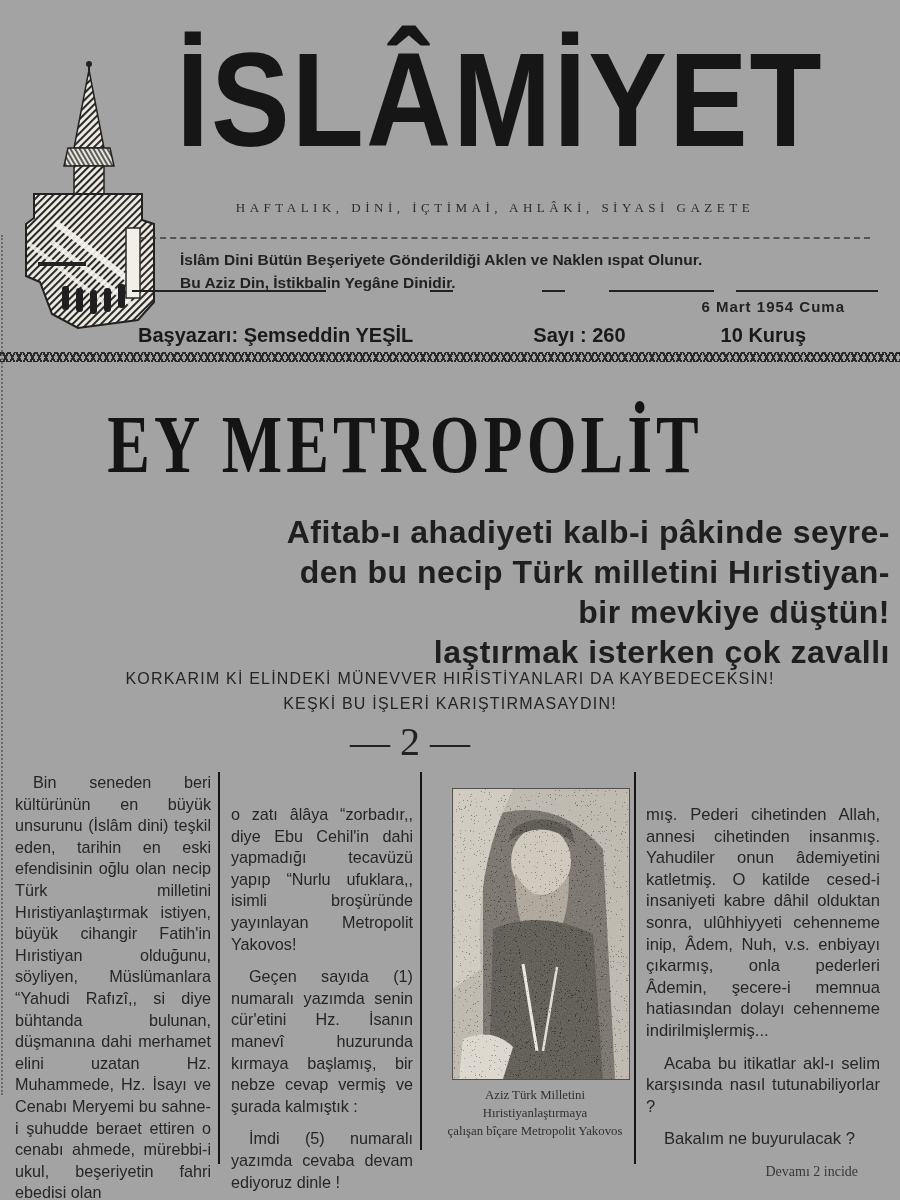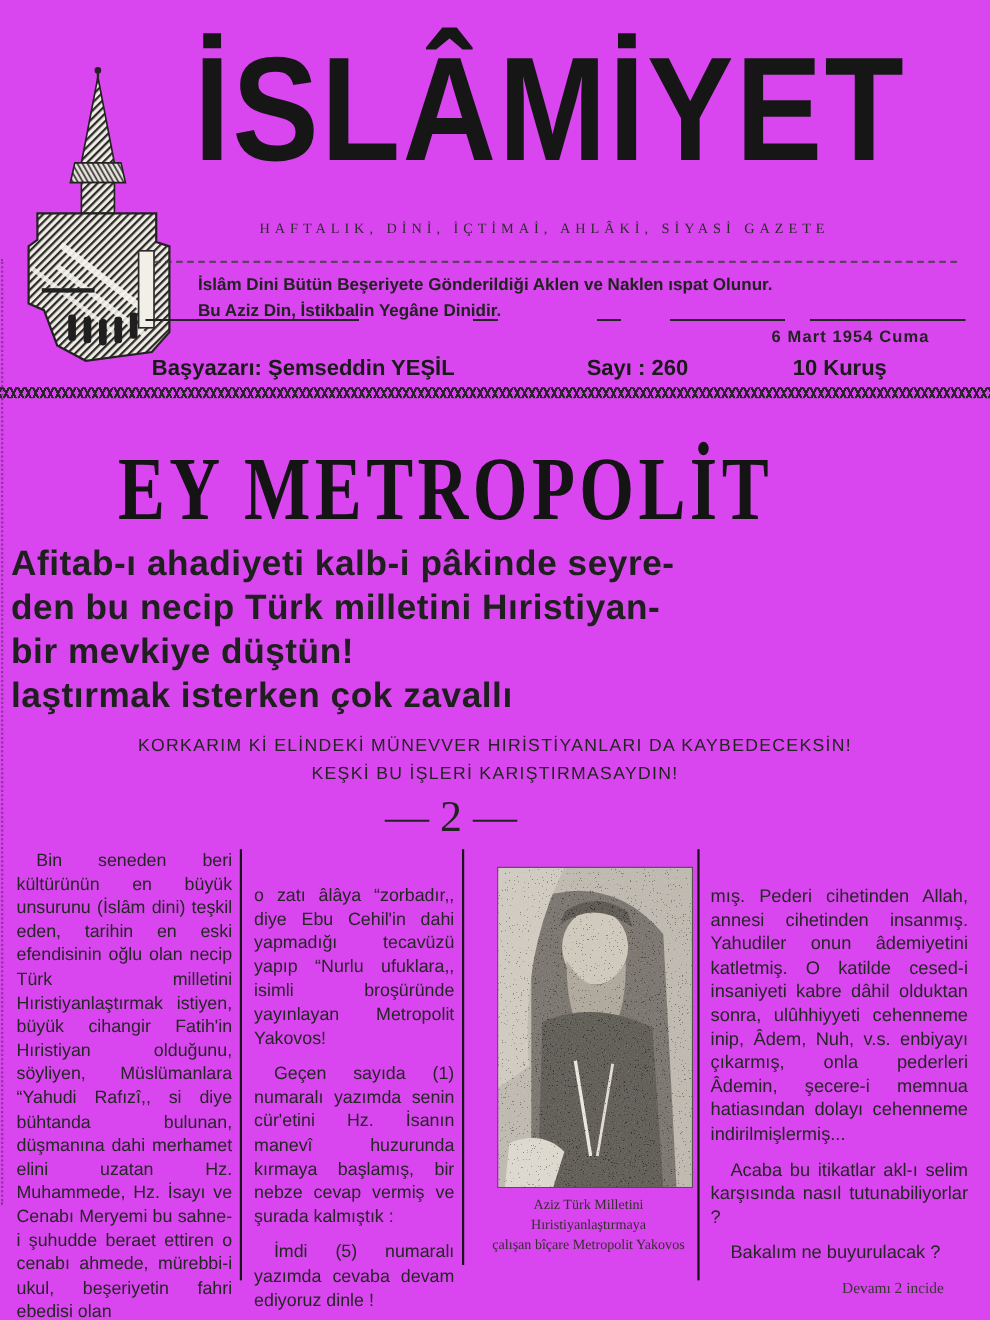"İSLÂMİYET" .page { background: #d946ef -> #a3a3a3 }
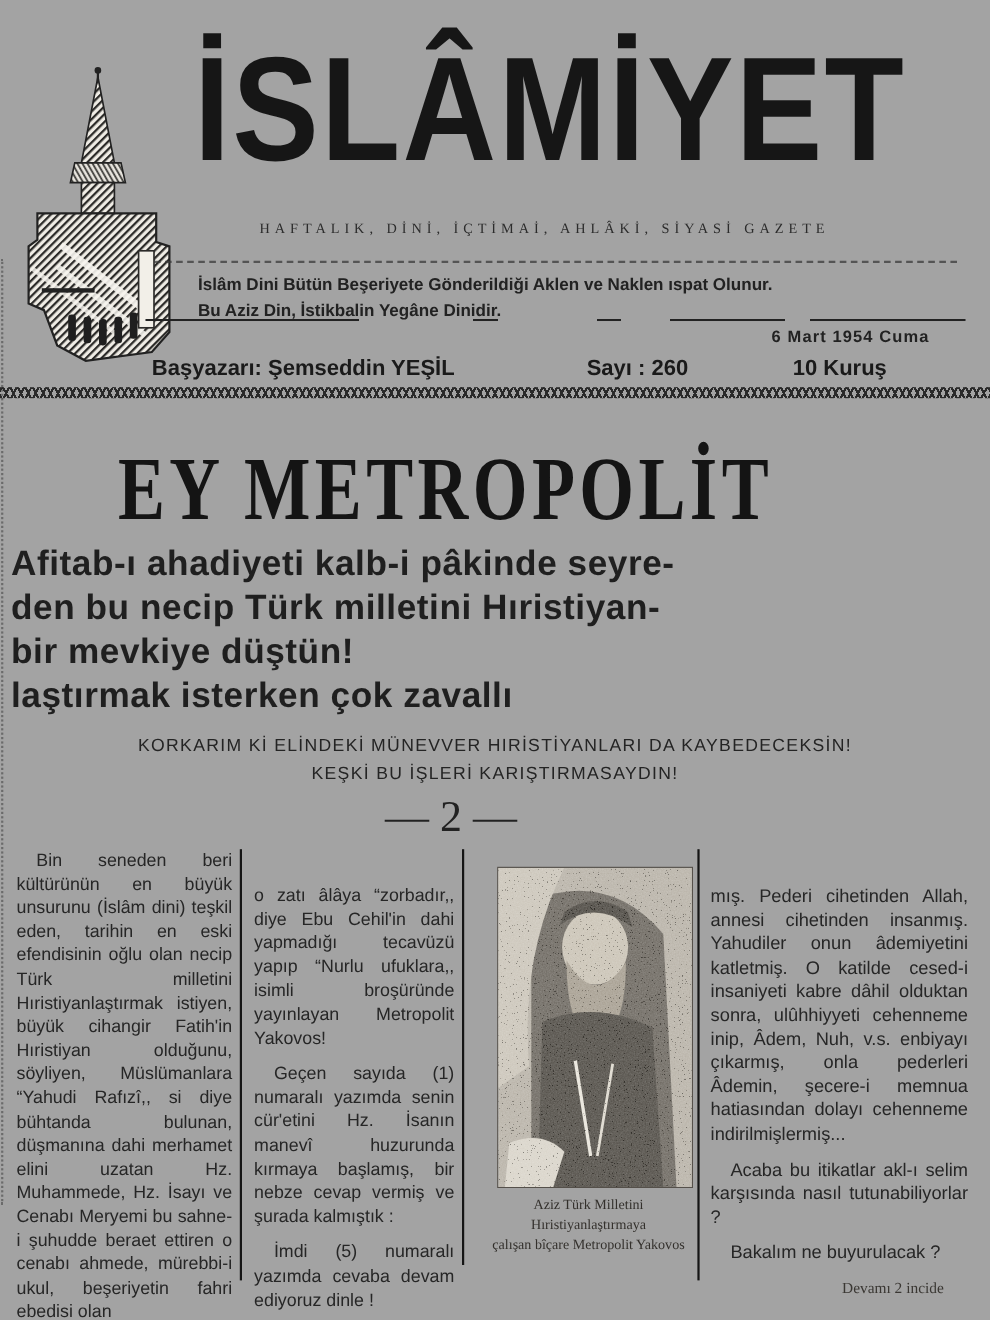"Afitab-ı ahadiyeti kalb-i pâkinde seyre-" .deck { text-align: left -> right; top: 492px -> 512px }
